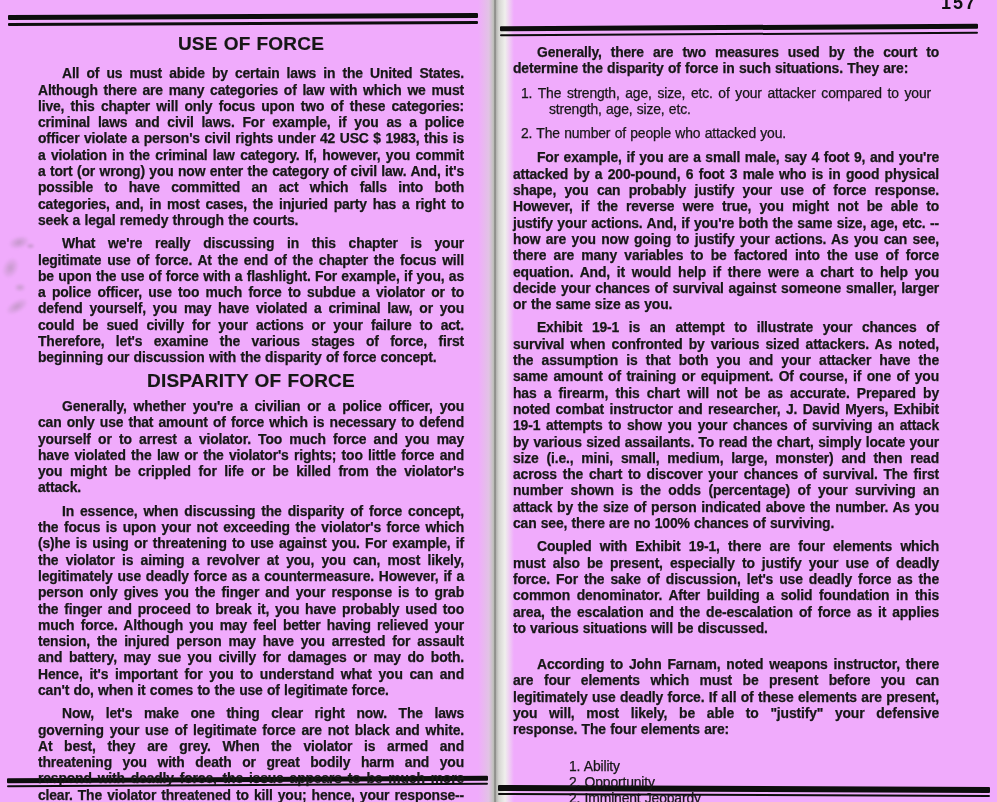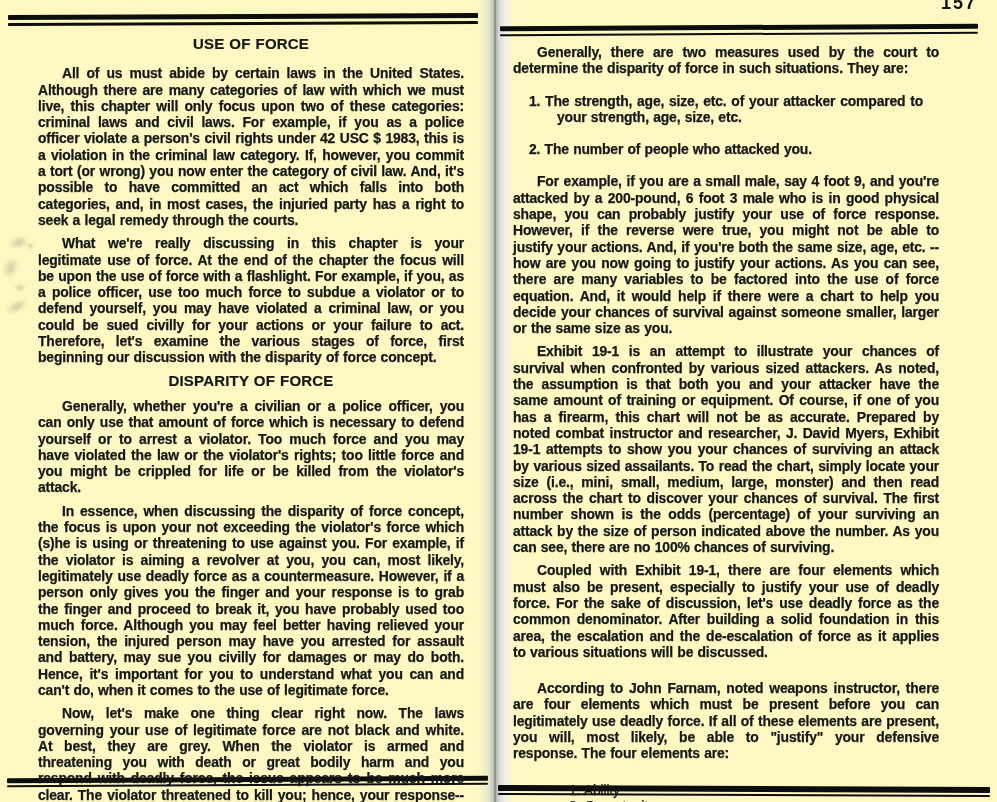"157" .scan { background: #fef9c3 -> #f0abfc }
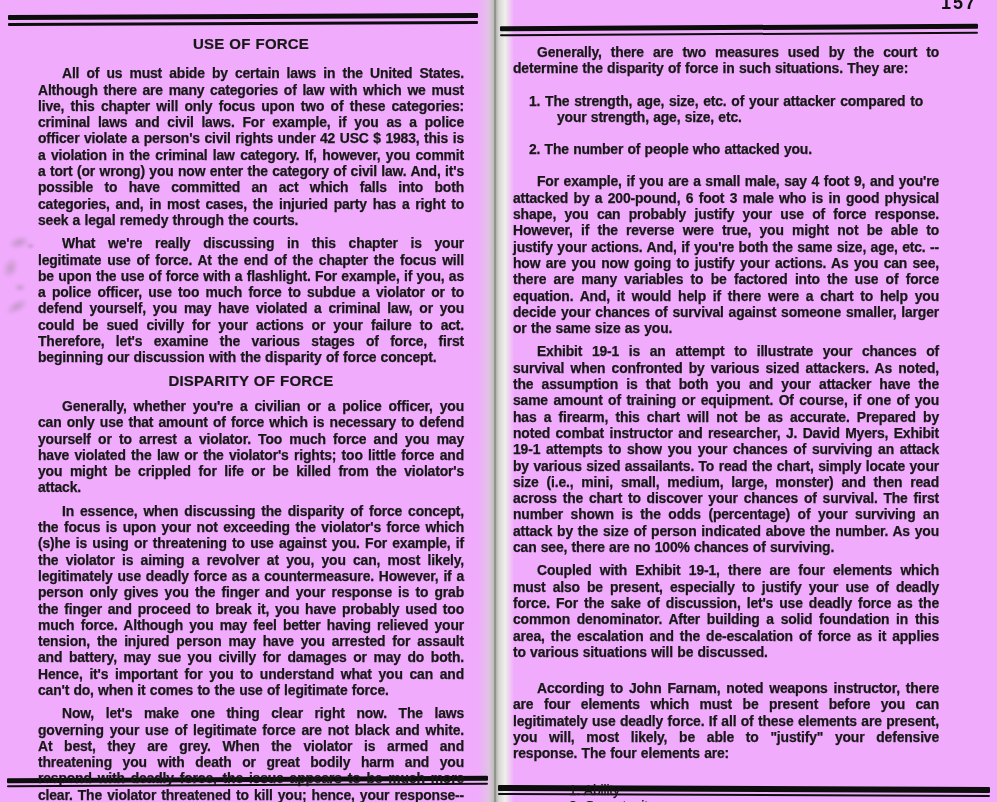"USE OF FORCE" .section-title { font-size: 15px -> 19px }
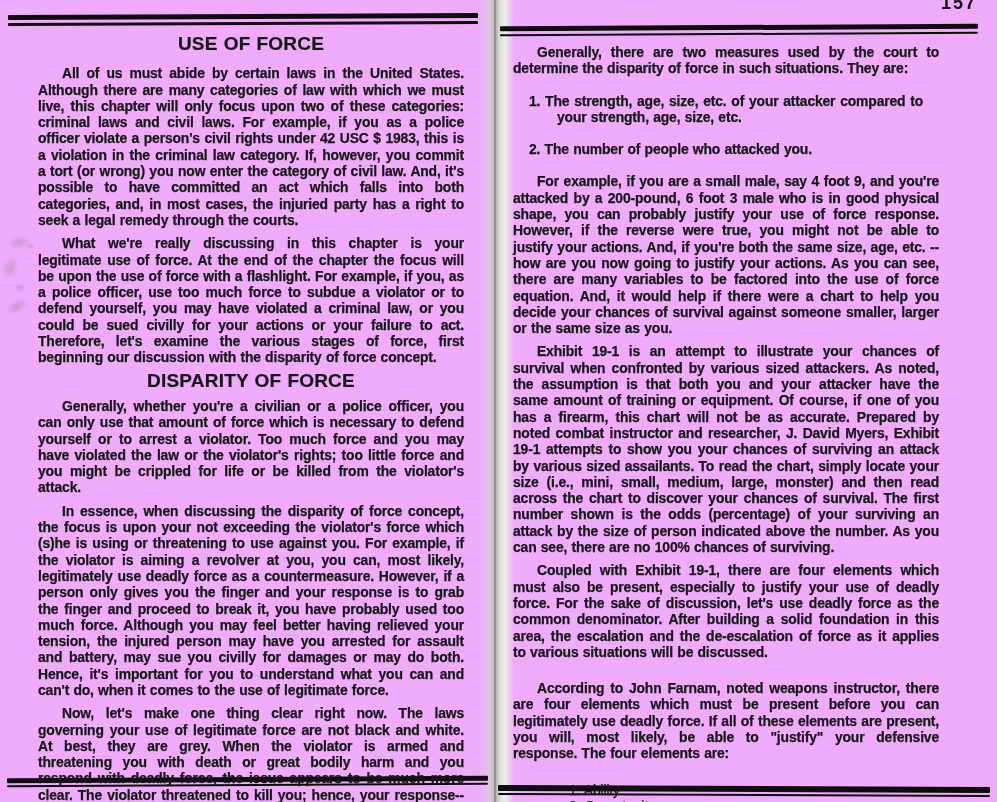"1. The strength, age, size," .num-list .hang { font-weight: bold -> none; margin: 16px -> 8px }
